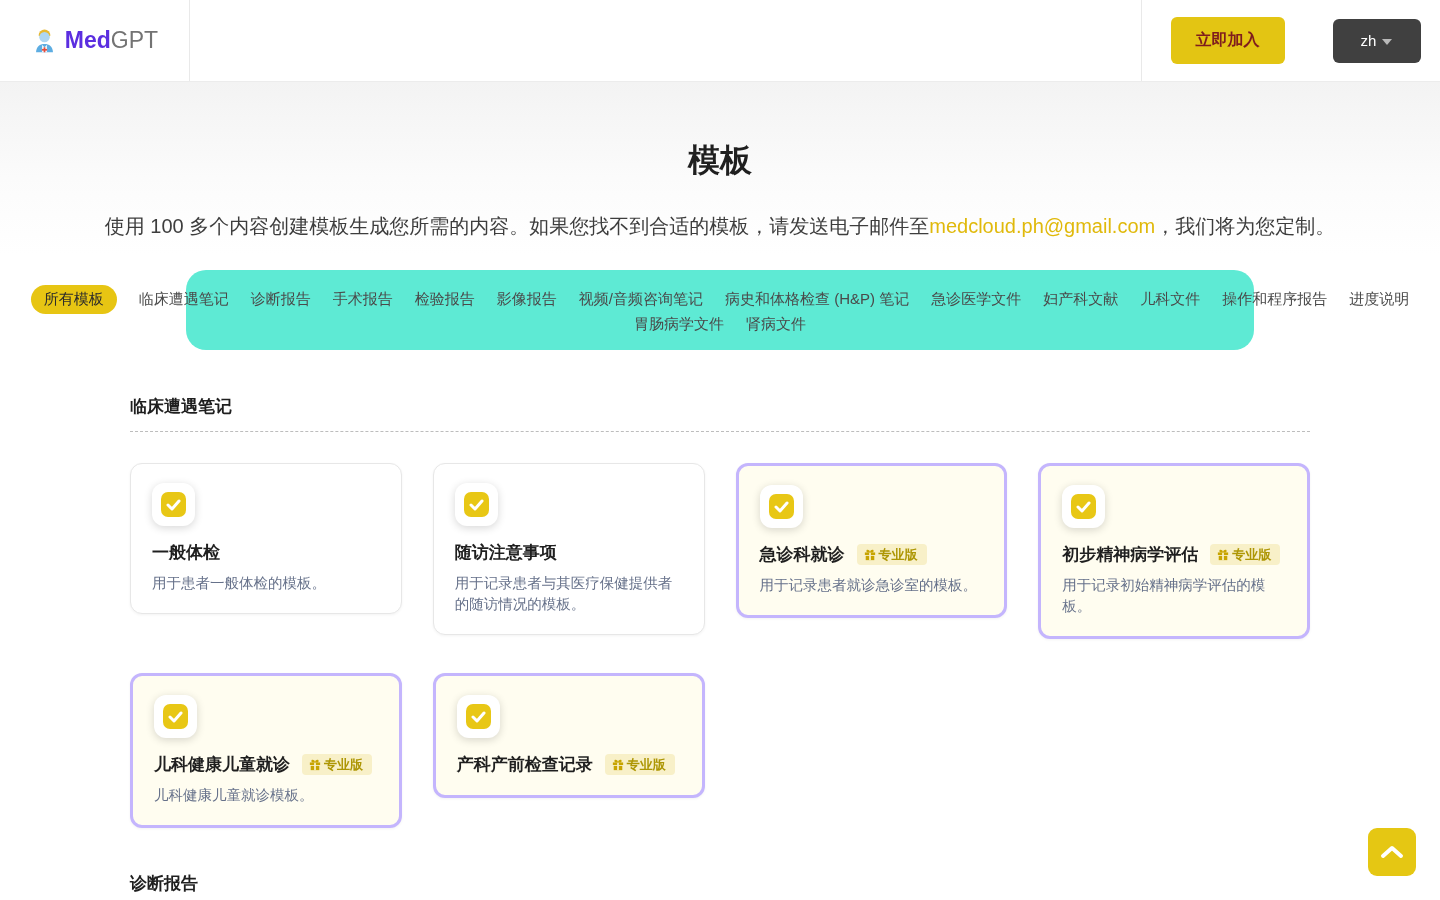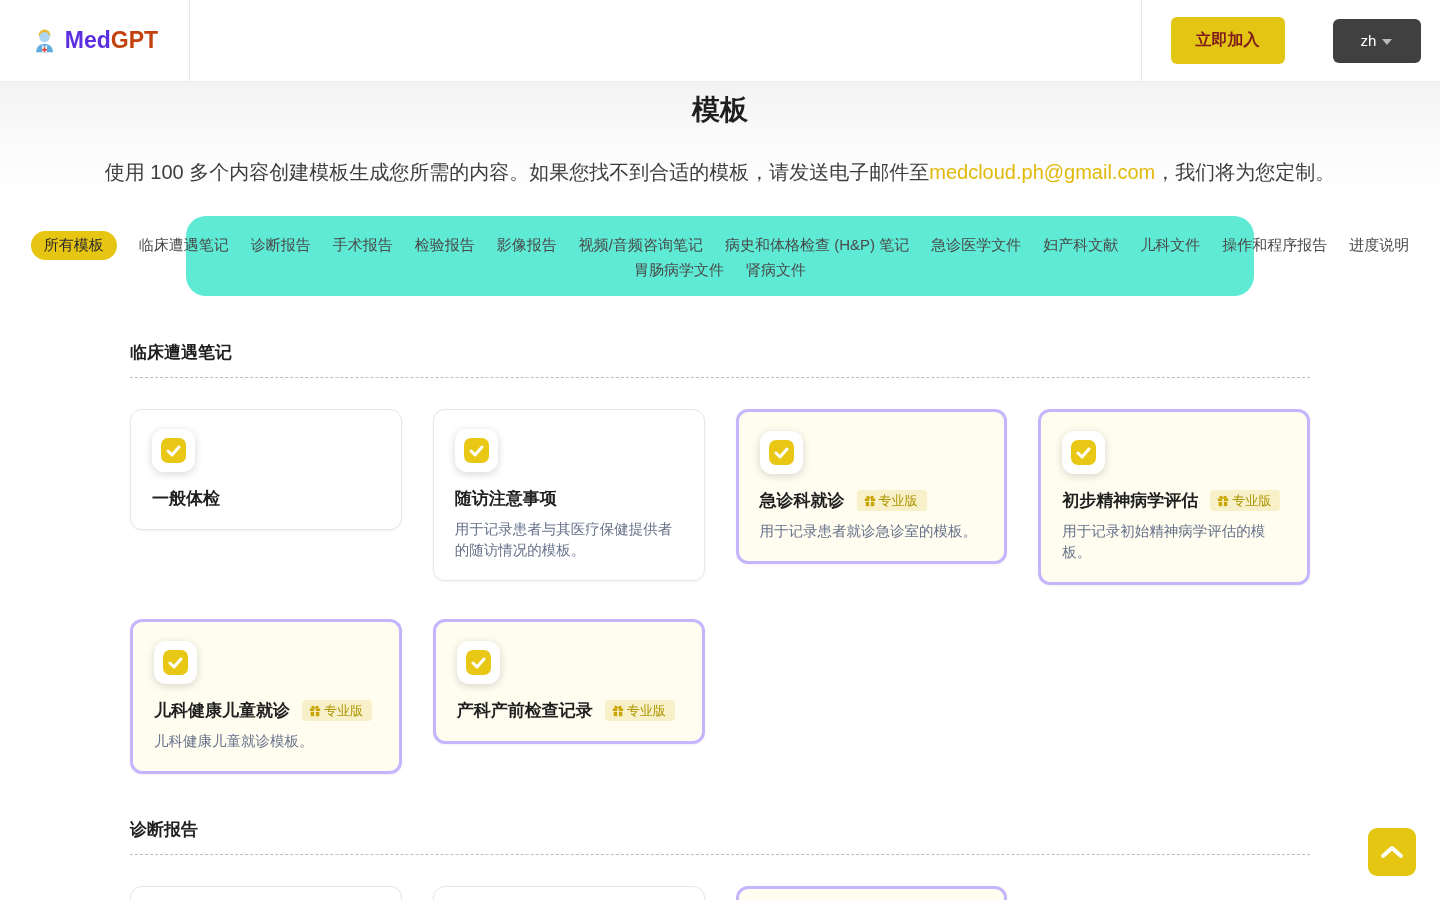"GPT" .logo-gpt { color: #c2410c -> #737373; font-weight: bold -> normal }
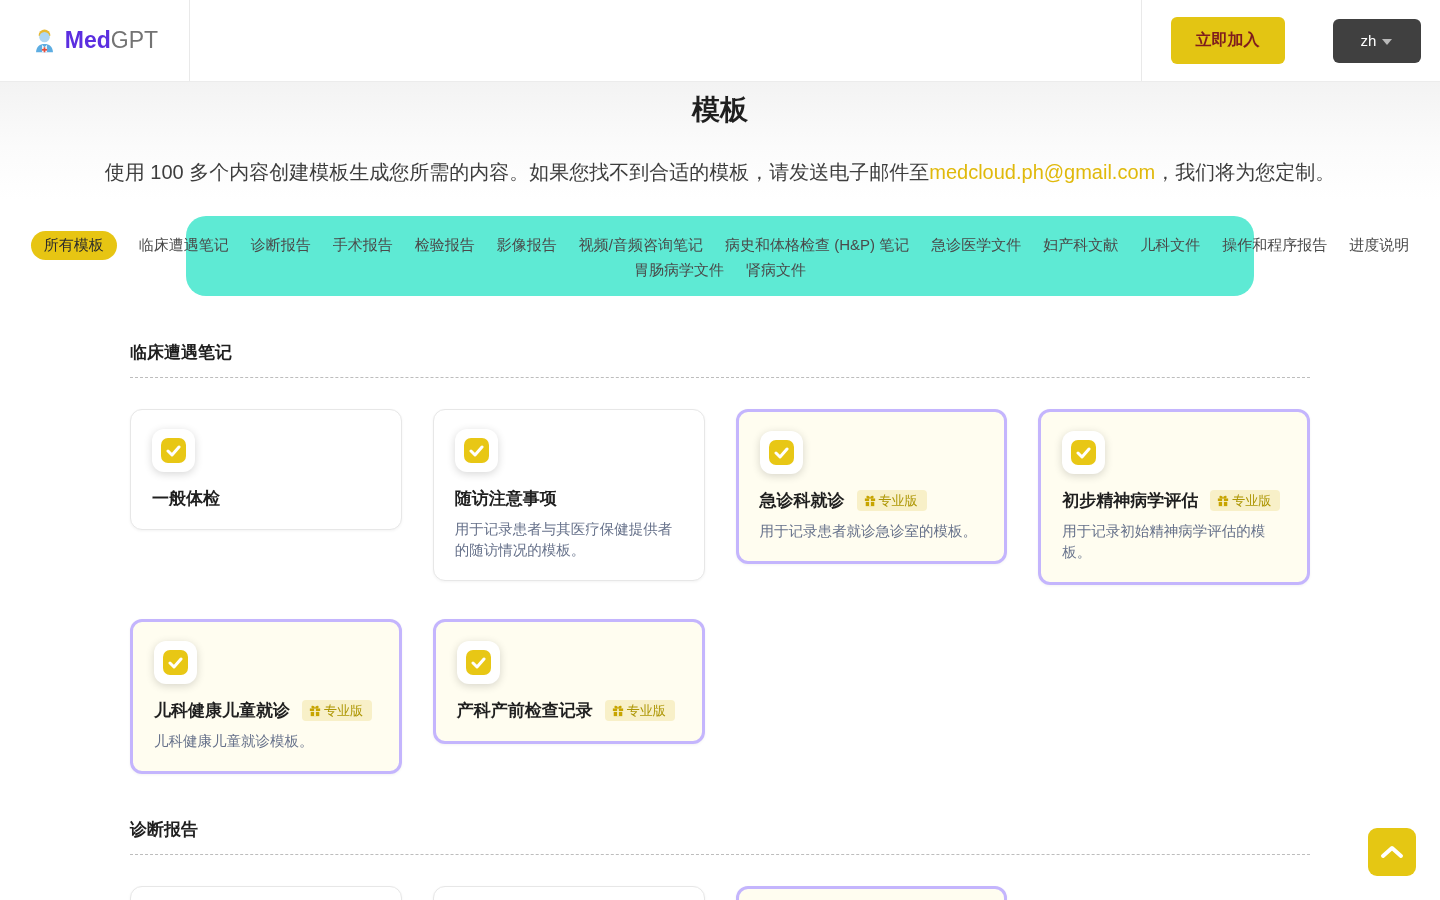"模板" .page-title { font-size: 28px -> 32px; margin-top: none -> 48px }
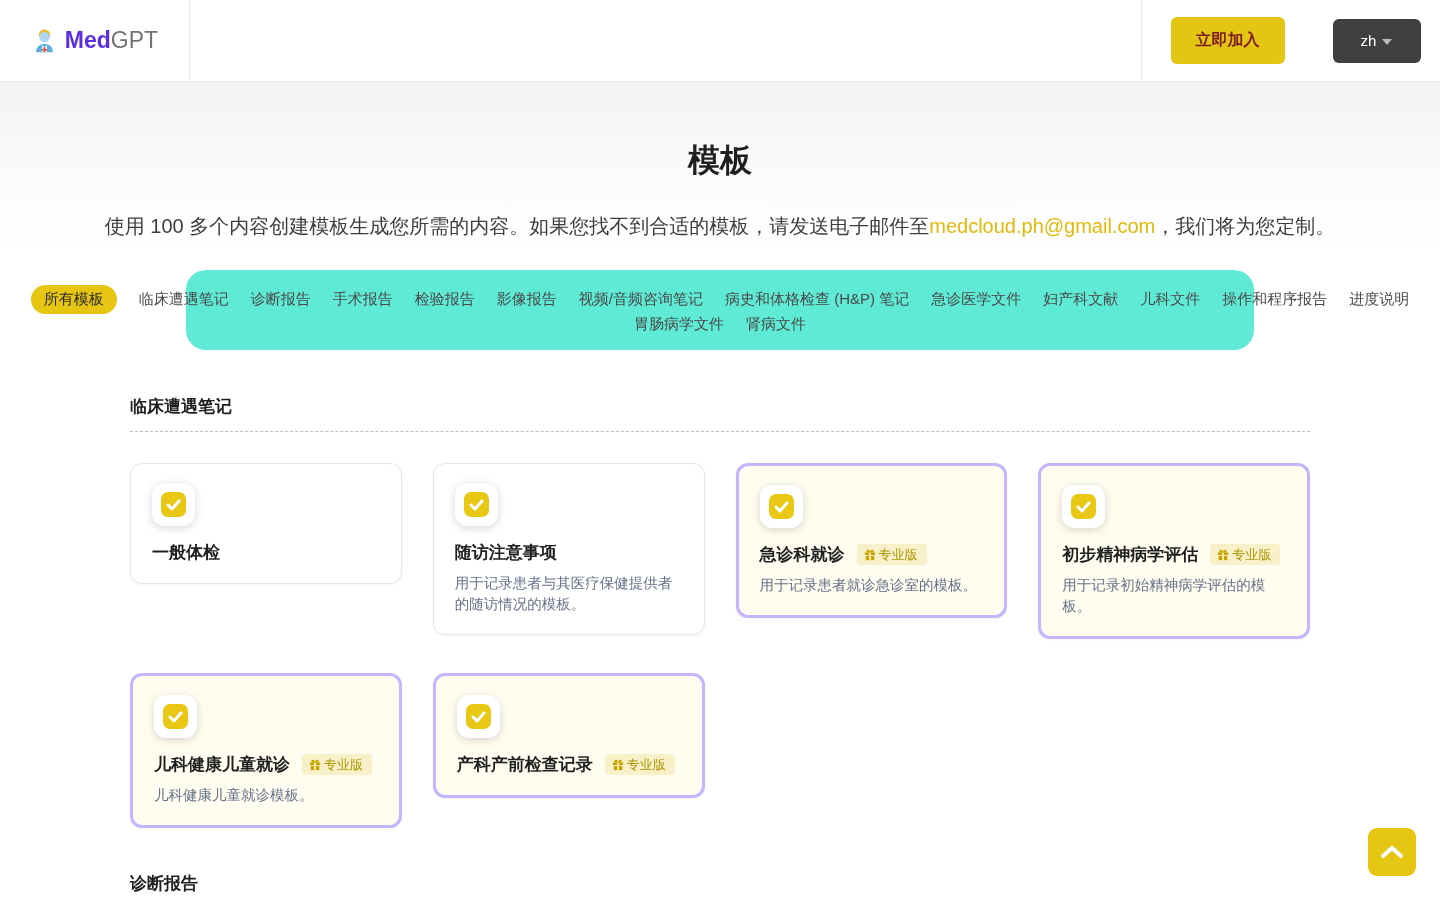"专业版" .pro-badge { font-weight: normal -> bold }
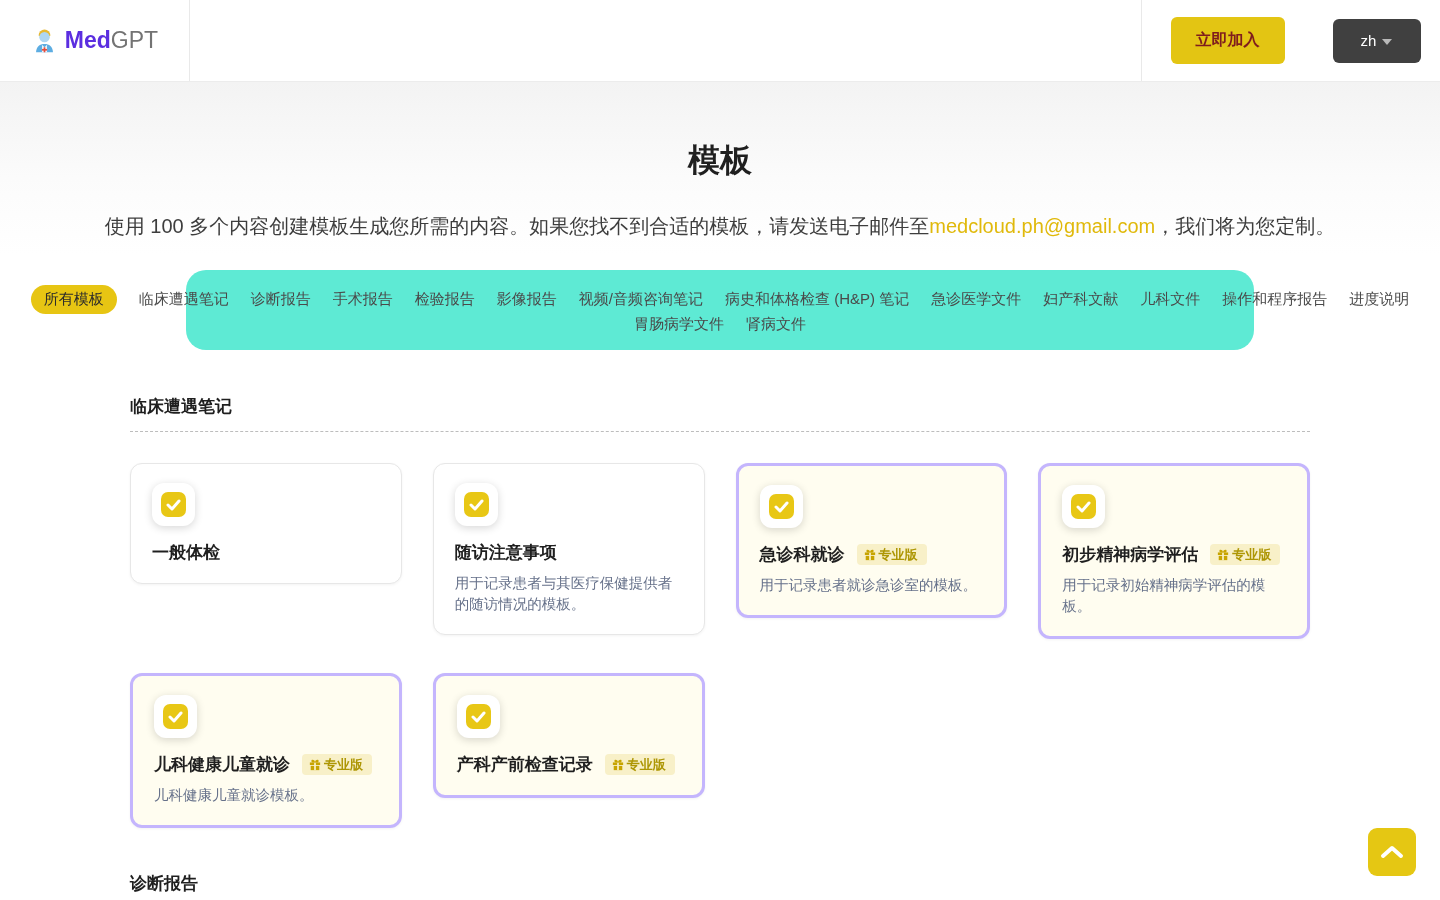"用于患者一般体检的模板。" p.card-desc { html: none -> <p>用于患者一般体检的模板。</p> }
